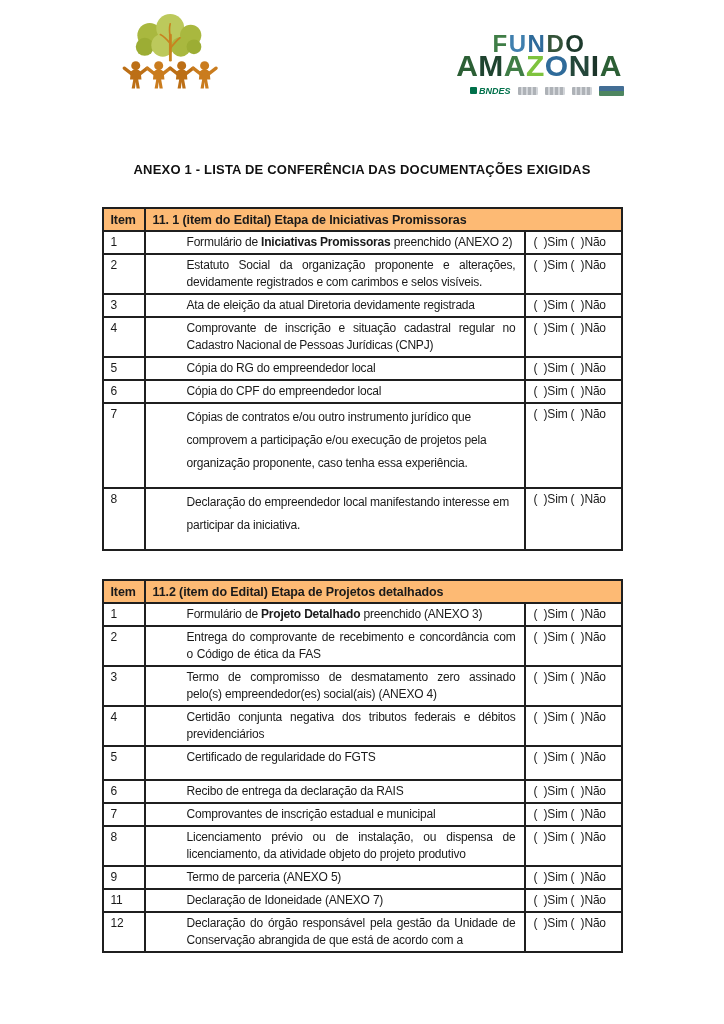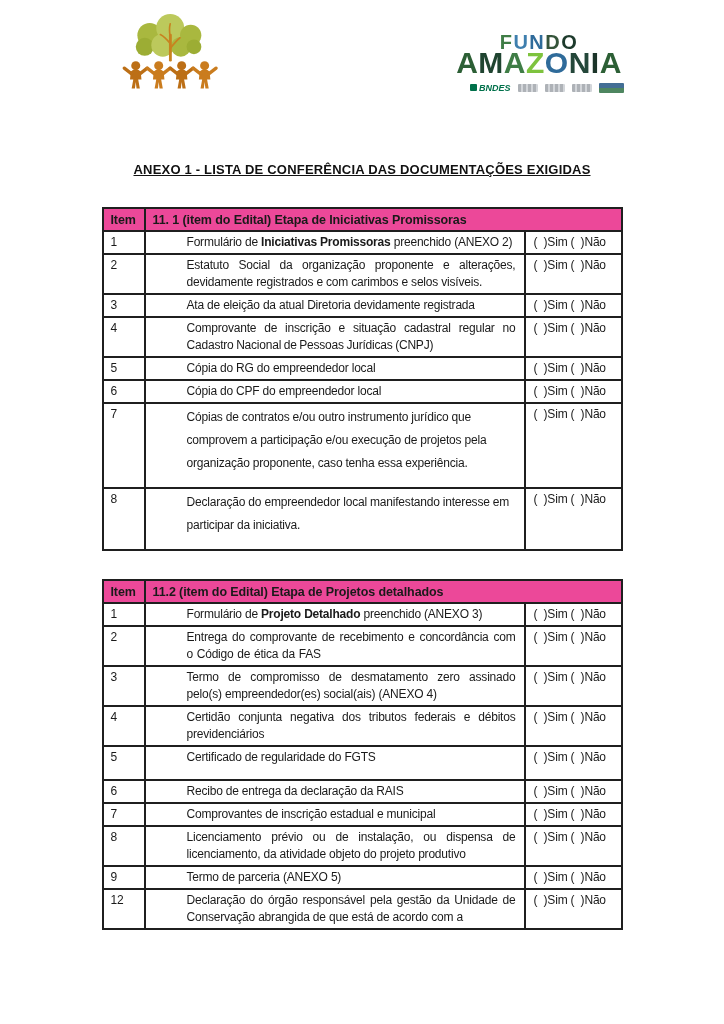"FUNDO" .fundo-l1 { font-size: 20px -> 24px }
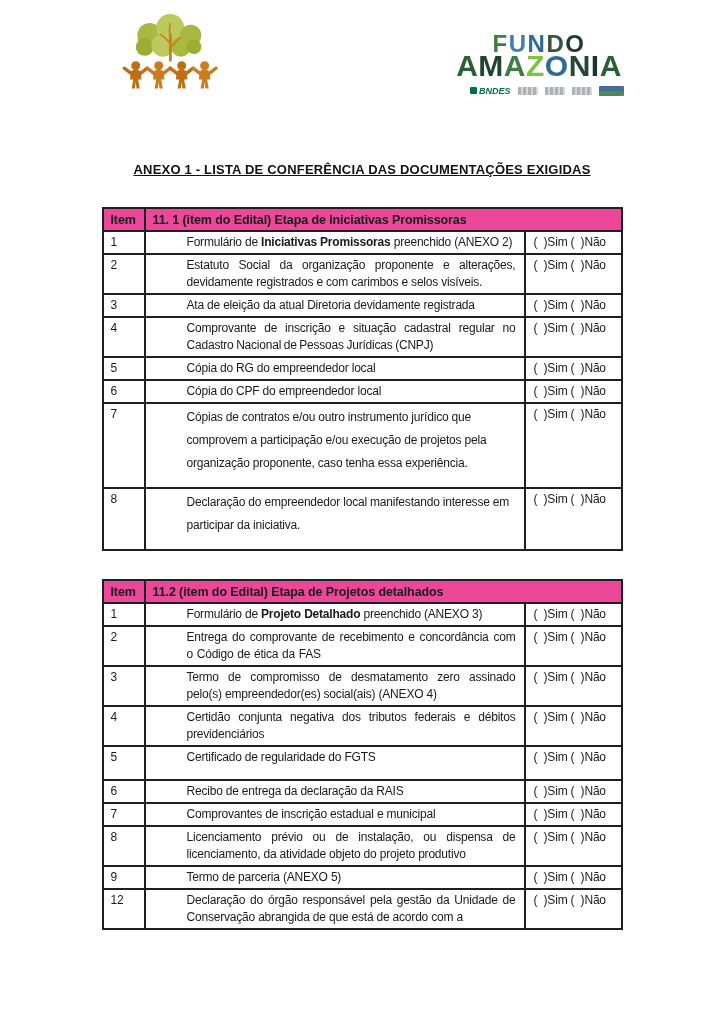"ANEXO 1 - LISTA DE" h1.doc-title { text-decoration: underline -> none }
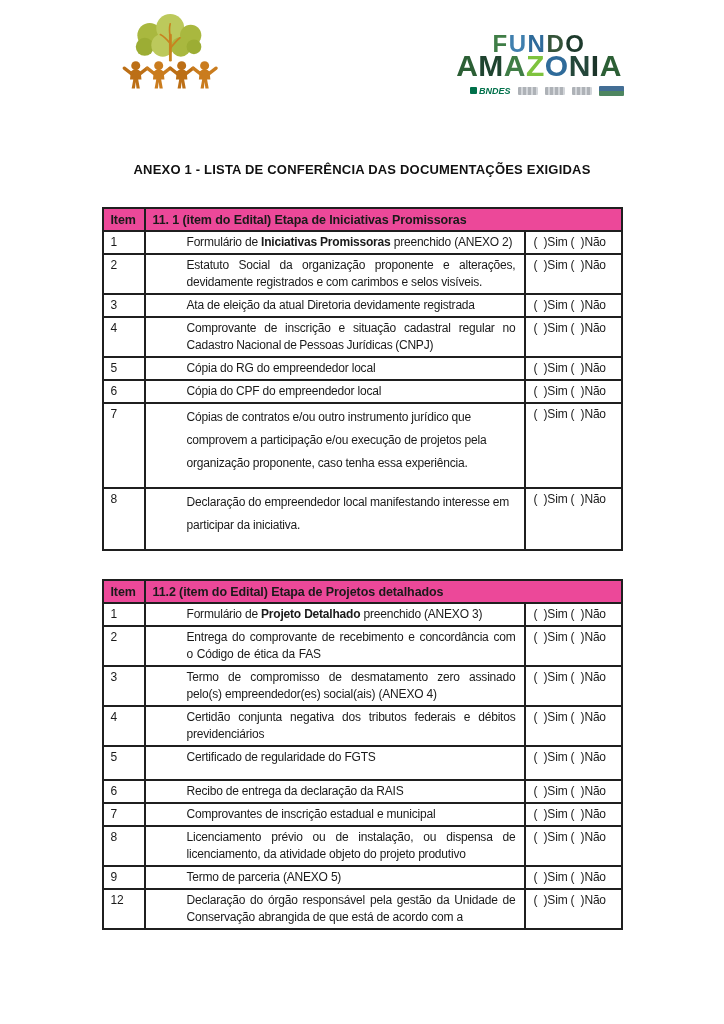"Item" .t th { background: #ec4899 -> #fdba74 }
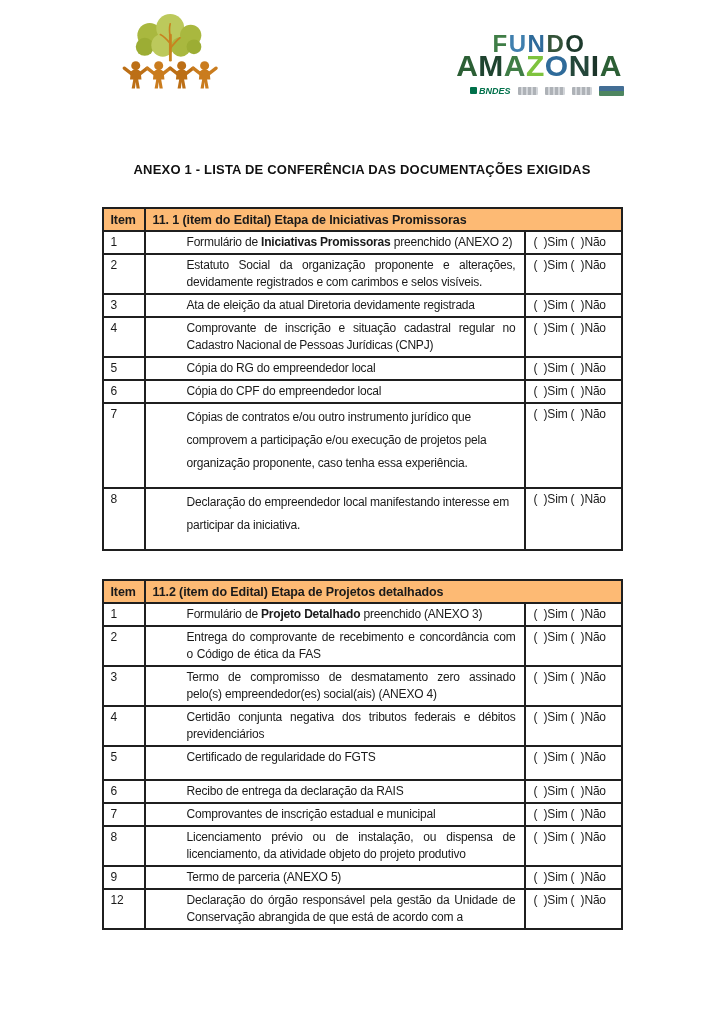"11" tr { html: none -> <tr> <td>11</td> <td><span>Declaração de Idoneidade (ANEXO 7)</span></td> <td>( )Sim ( )Não</td> </tr> }
